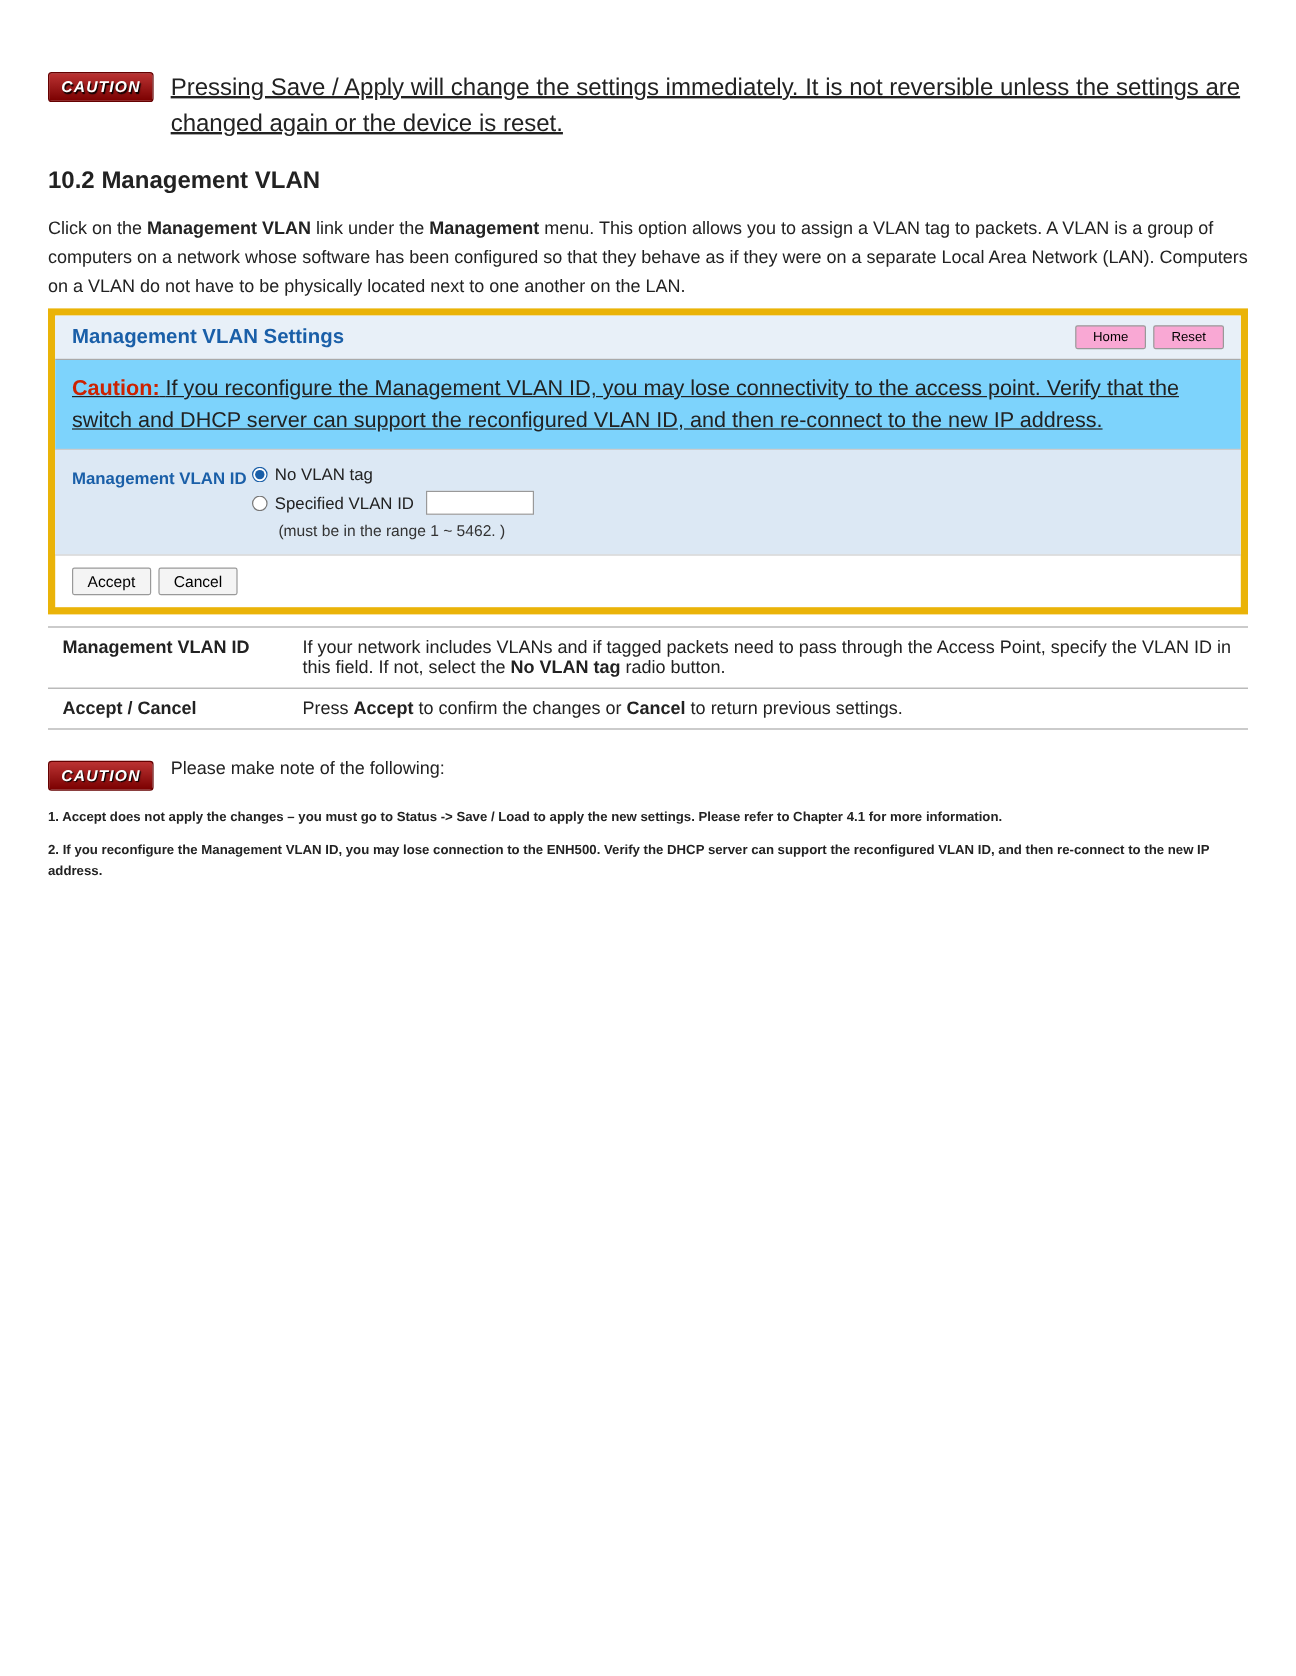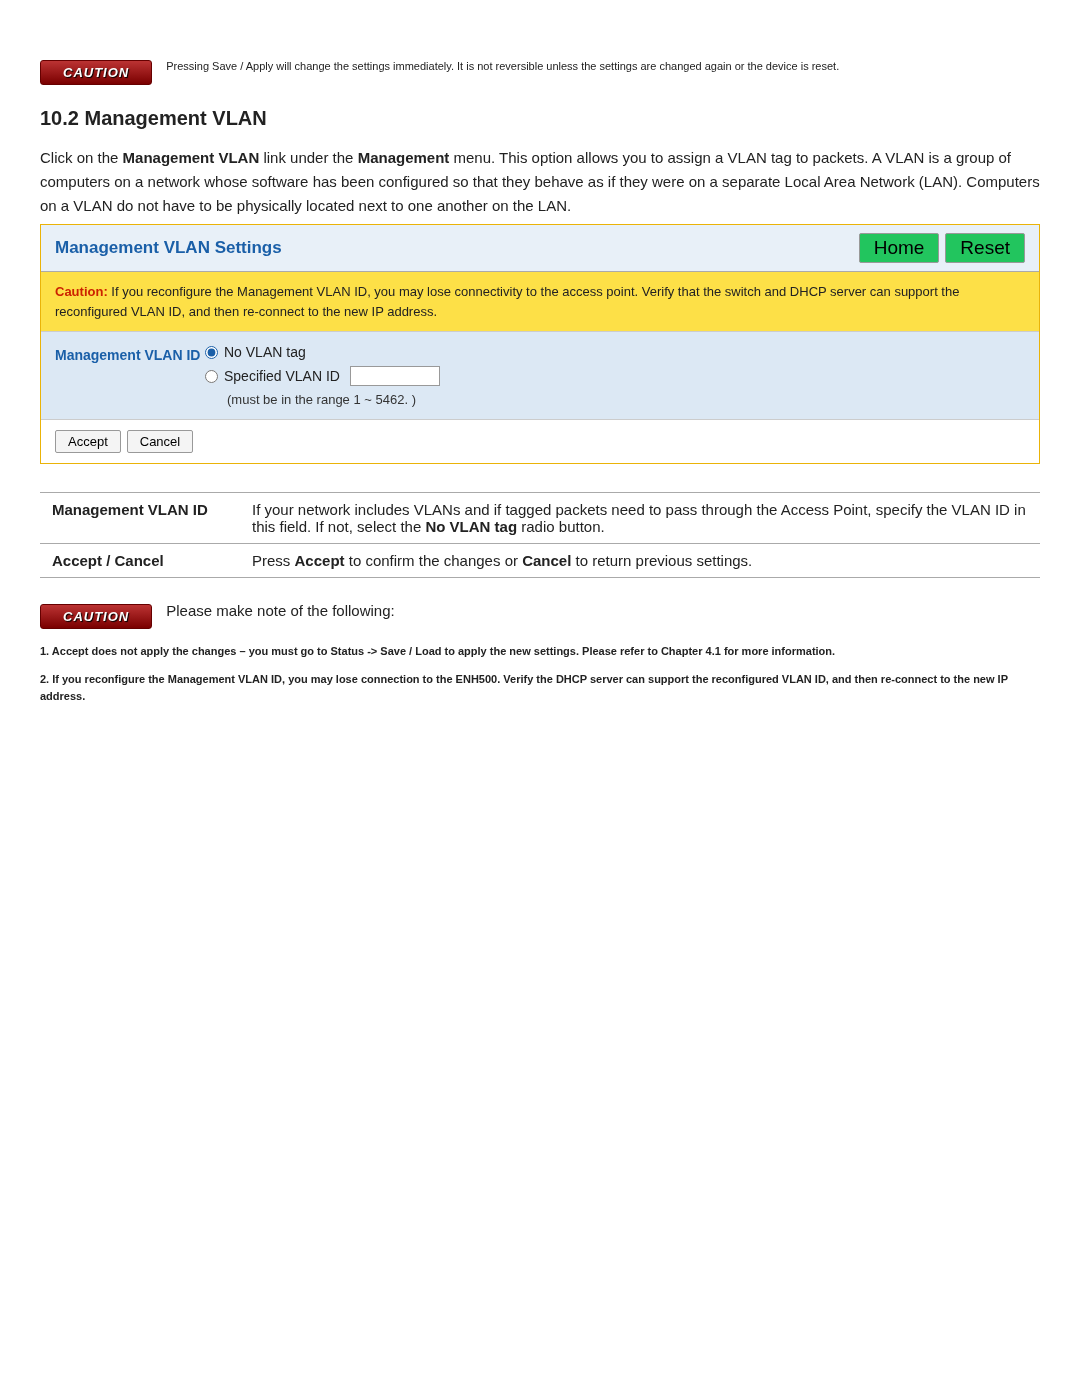"CAUTION" .caution-badge { padding: 4px 22px -> 4px 10px }
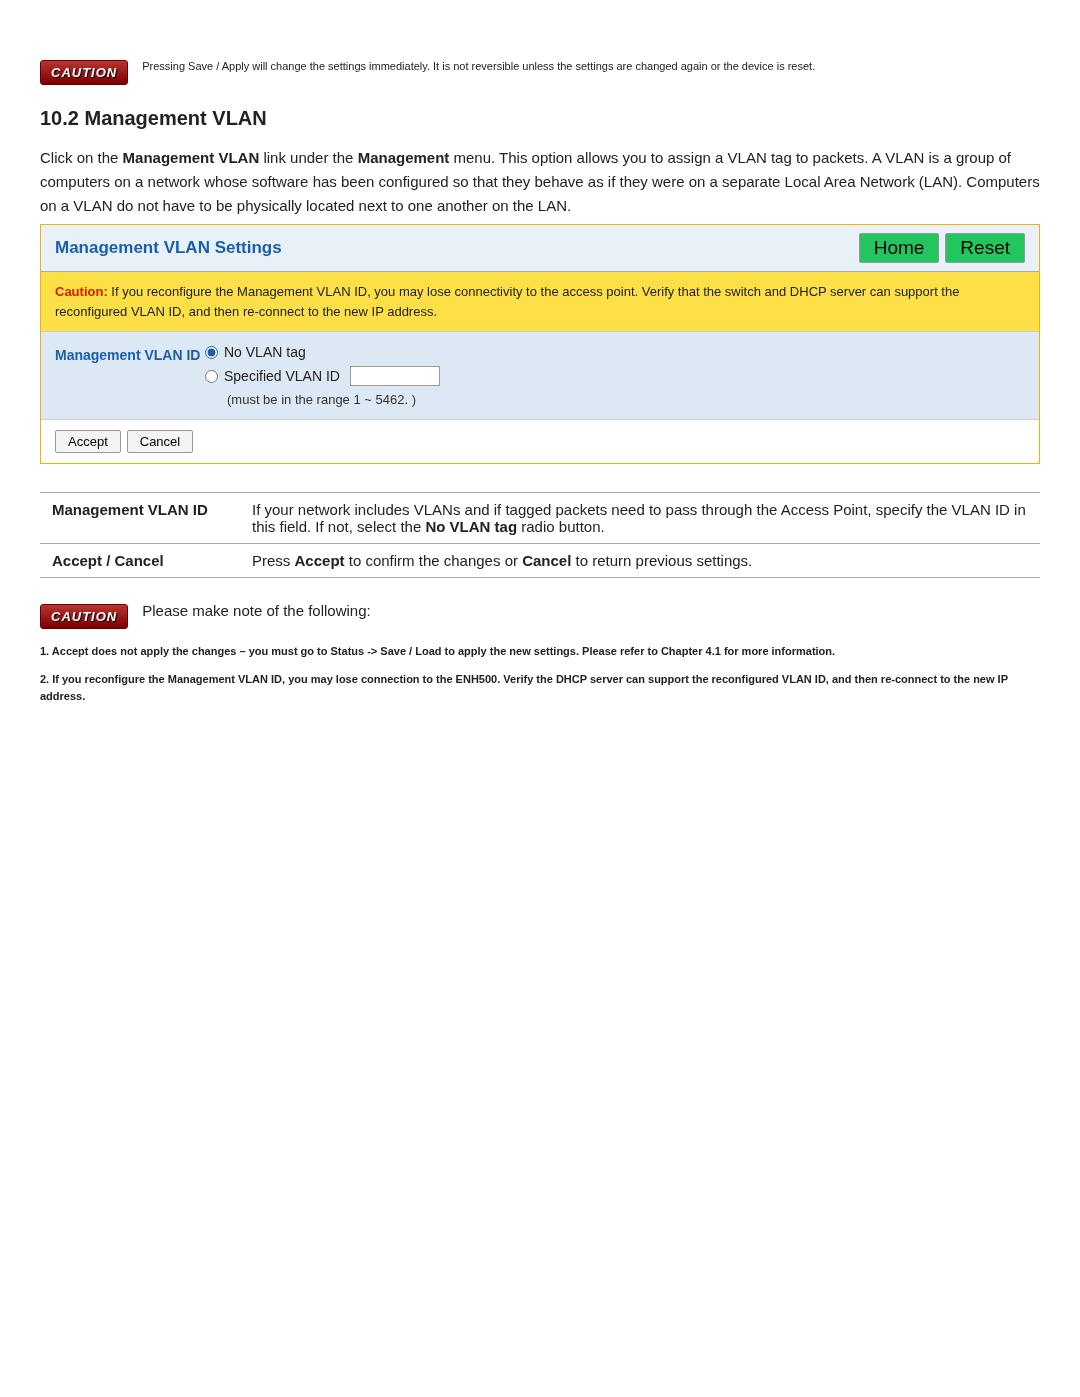"Pressing Save / Apply will" .caution-text { font-size: 11px -> 20px; text-decoration: none -> underline }
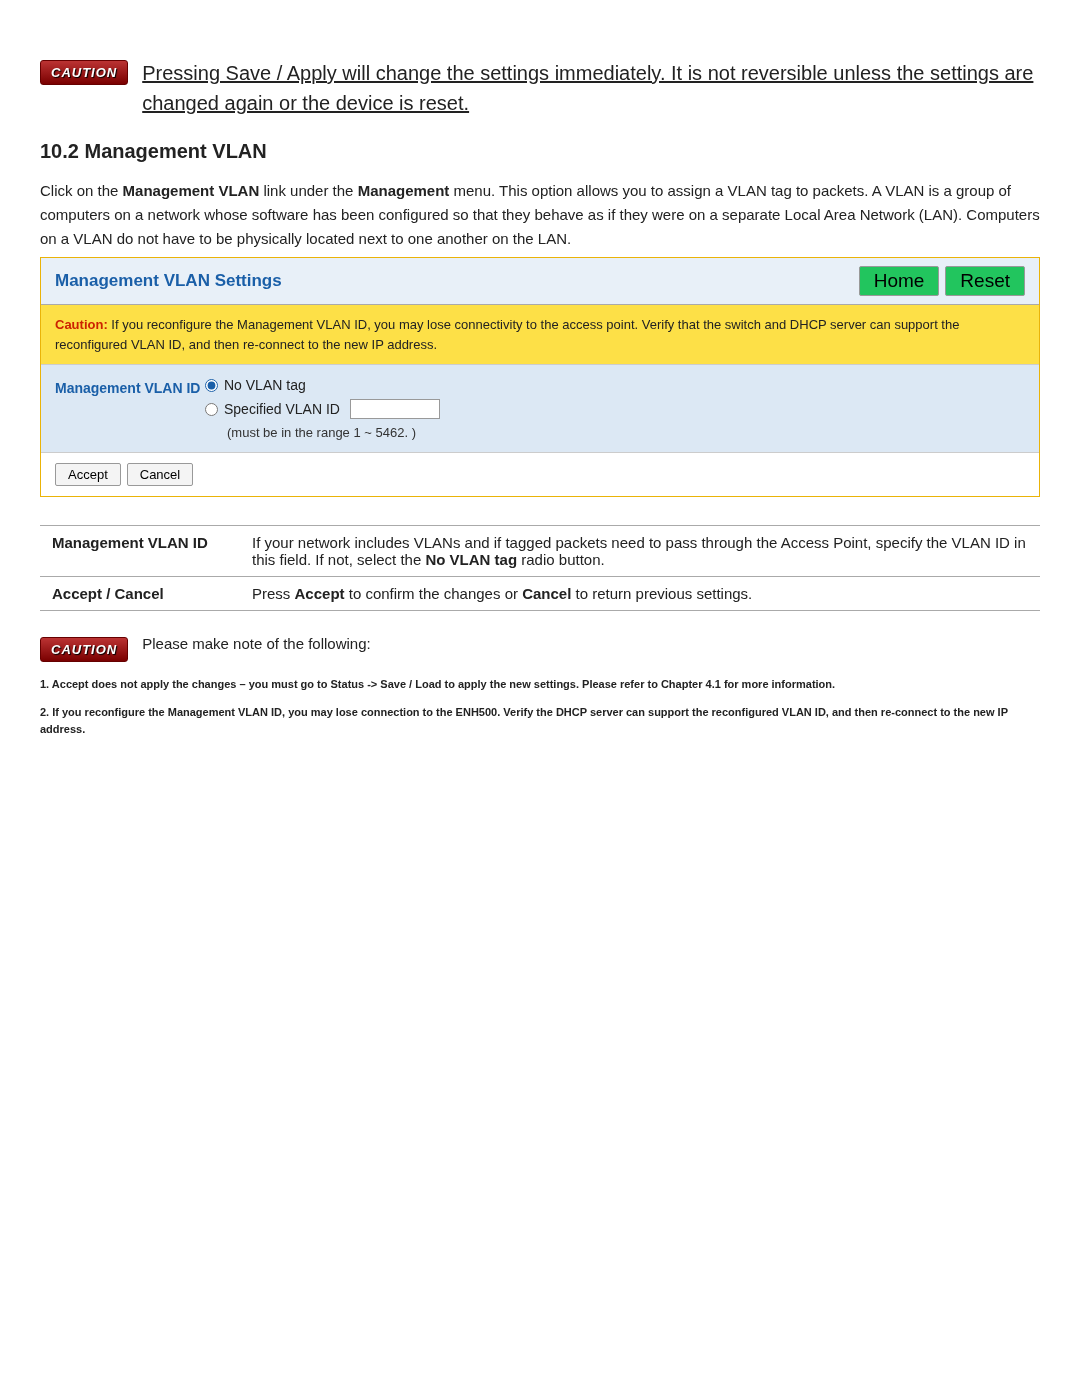"Management VLAN Settings" .mvlan-panel { border: 1px solid #eab308 -> 6px solid #eab308; margin-bottom: 28px -> 10px }
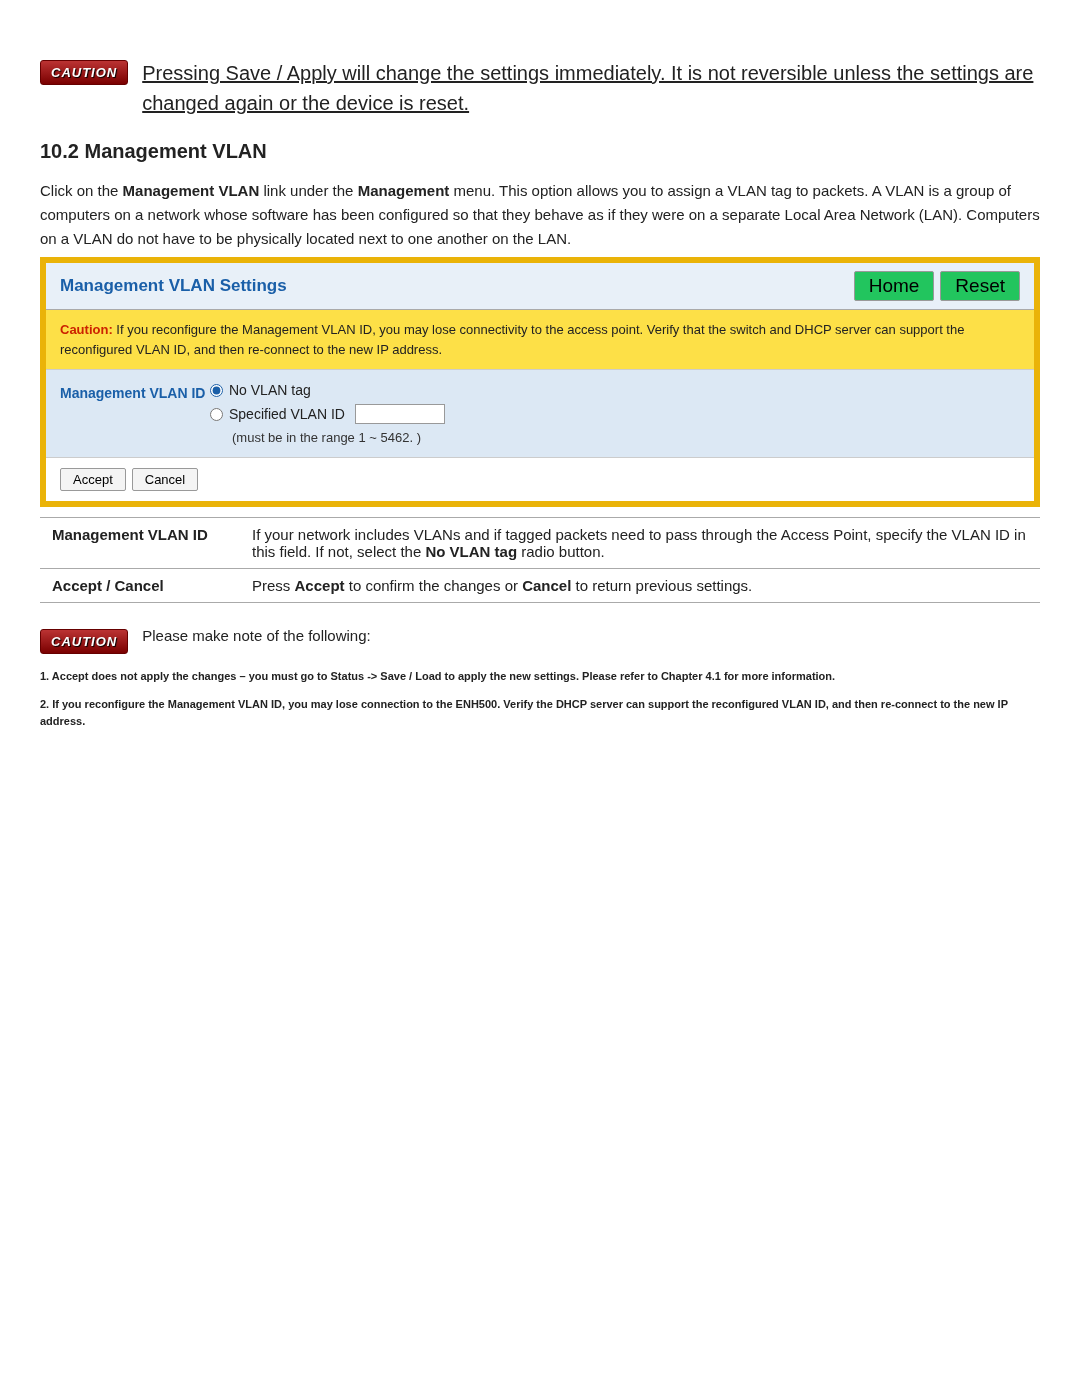"Home" .panel-btn { background: #22c55e -> #f9a8d4; font-size: 19px -> 11px }
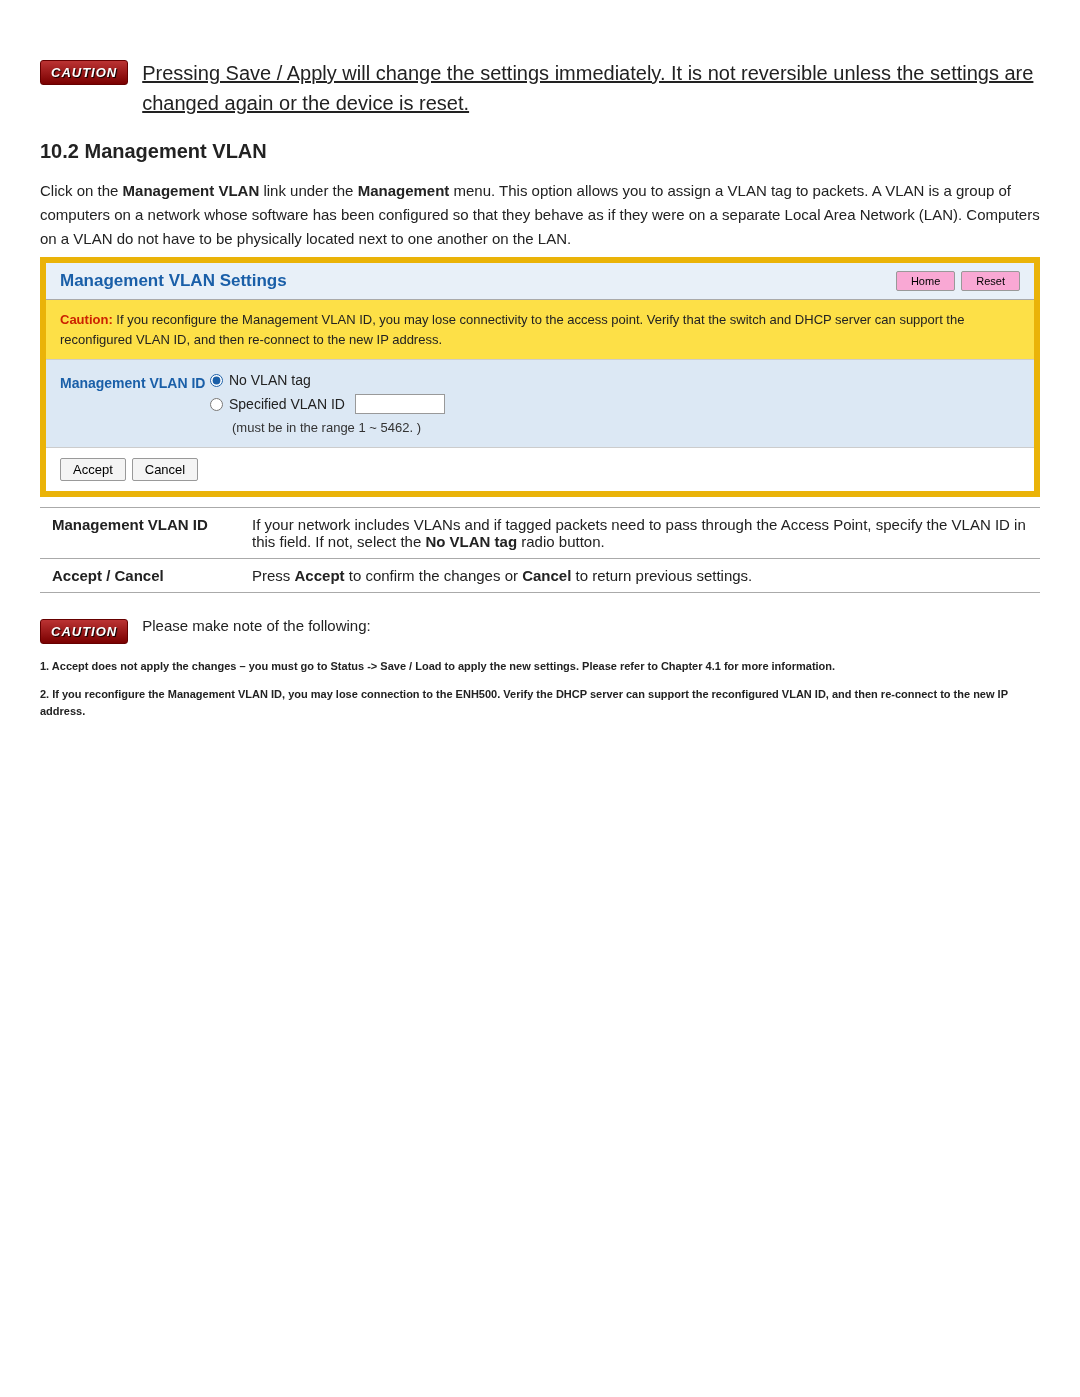"Caution: If you reconfigure the" .caution-inner-box { background: #fde047 -> #7dd3fc; font-size: 13px -> 18px; text-decoration: none -> underline }
